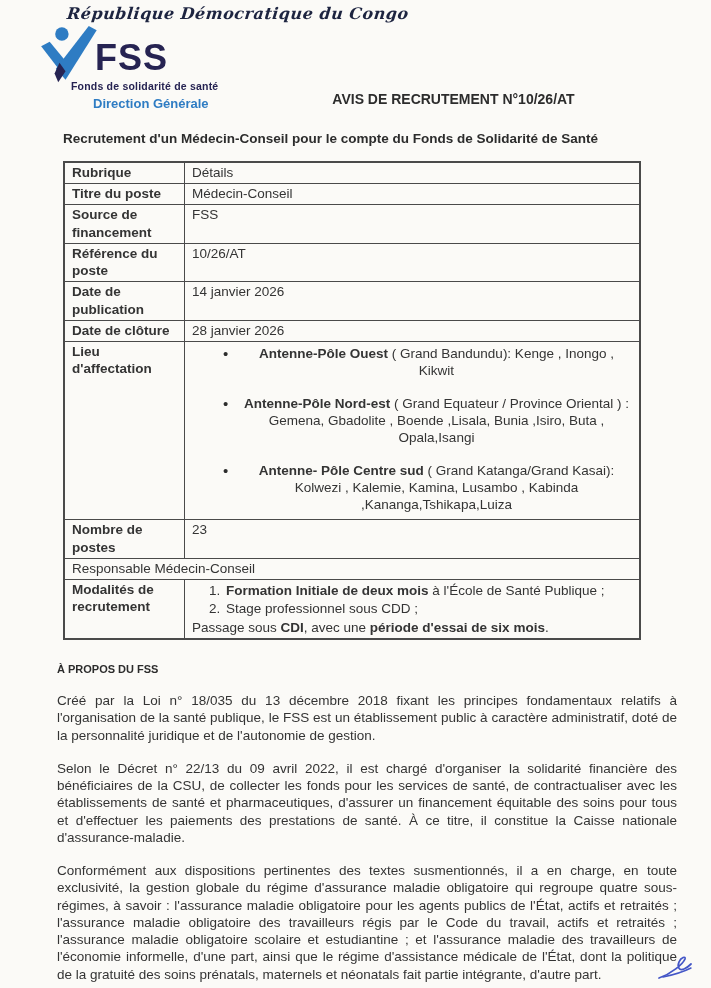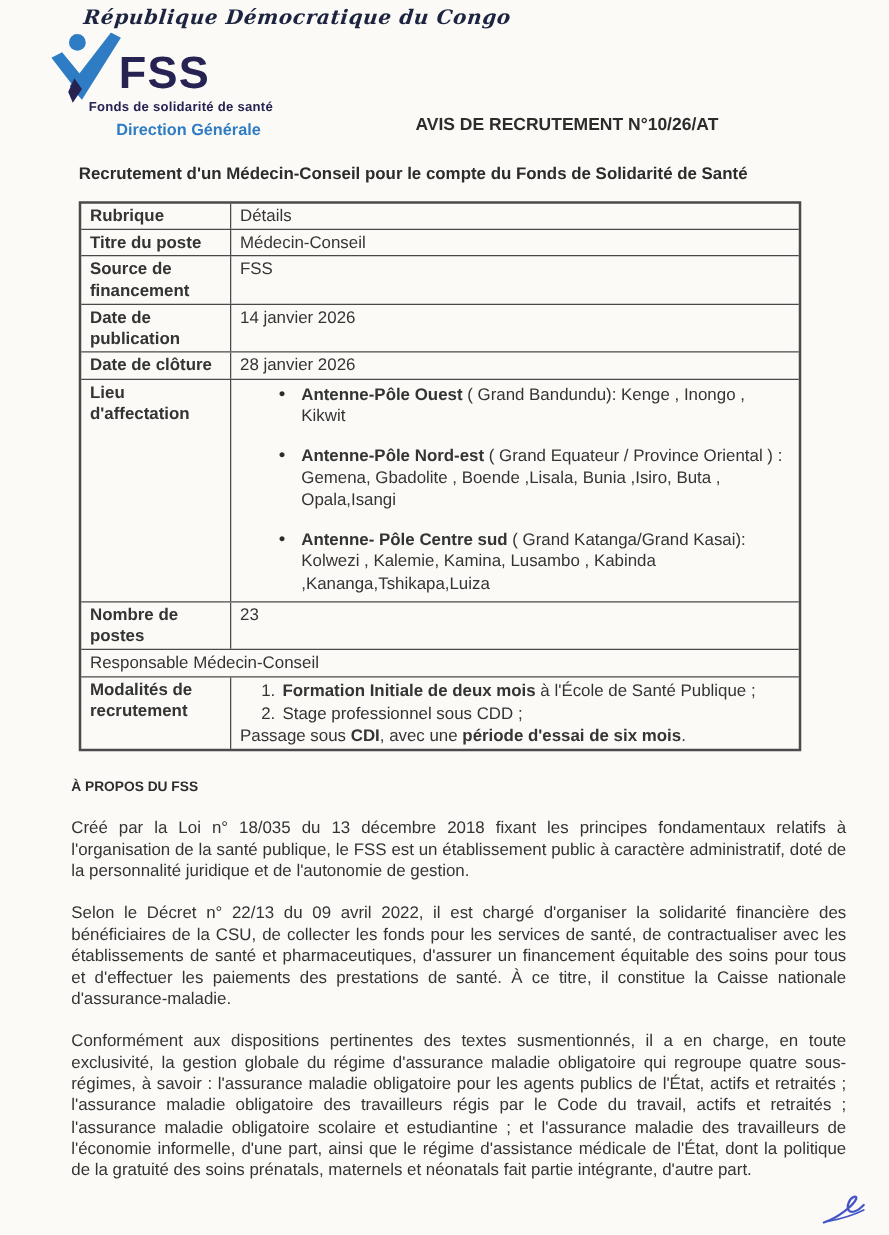"Référence du poste" div.tr { html: none -> <div> <div>Référence du poste</div> <div>10/26/AT</div> </div> }
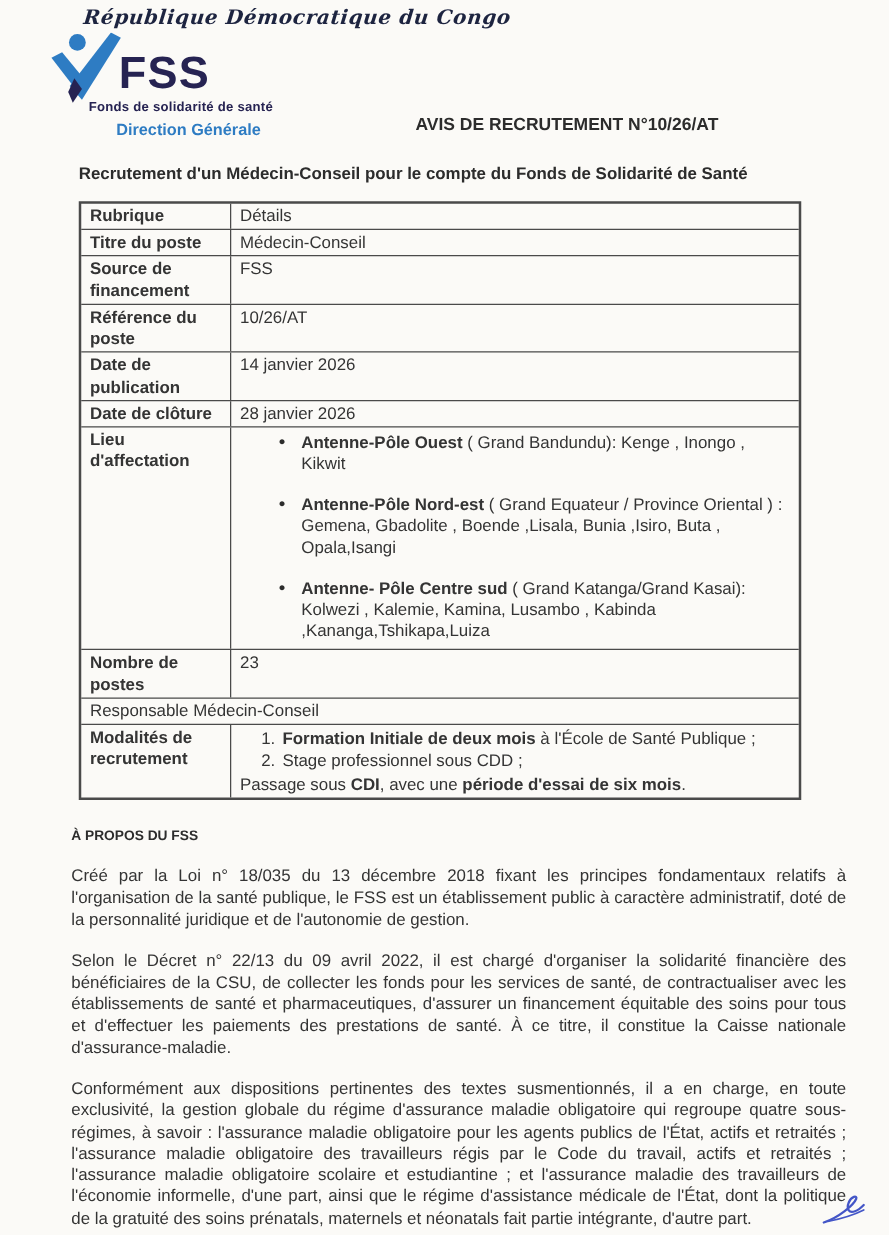"Antenne-Pôle Ouest ( Grand Bandundu):" ul.bullets { text-align: none -> center }
